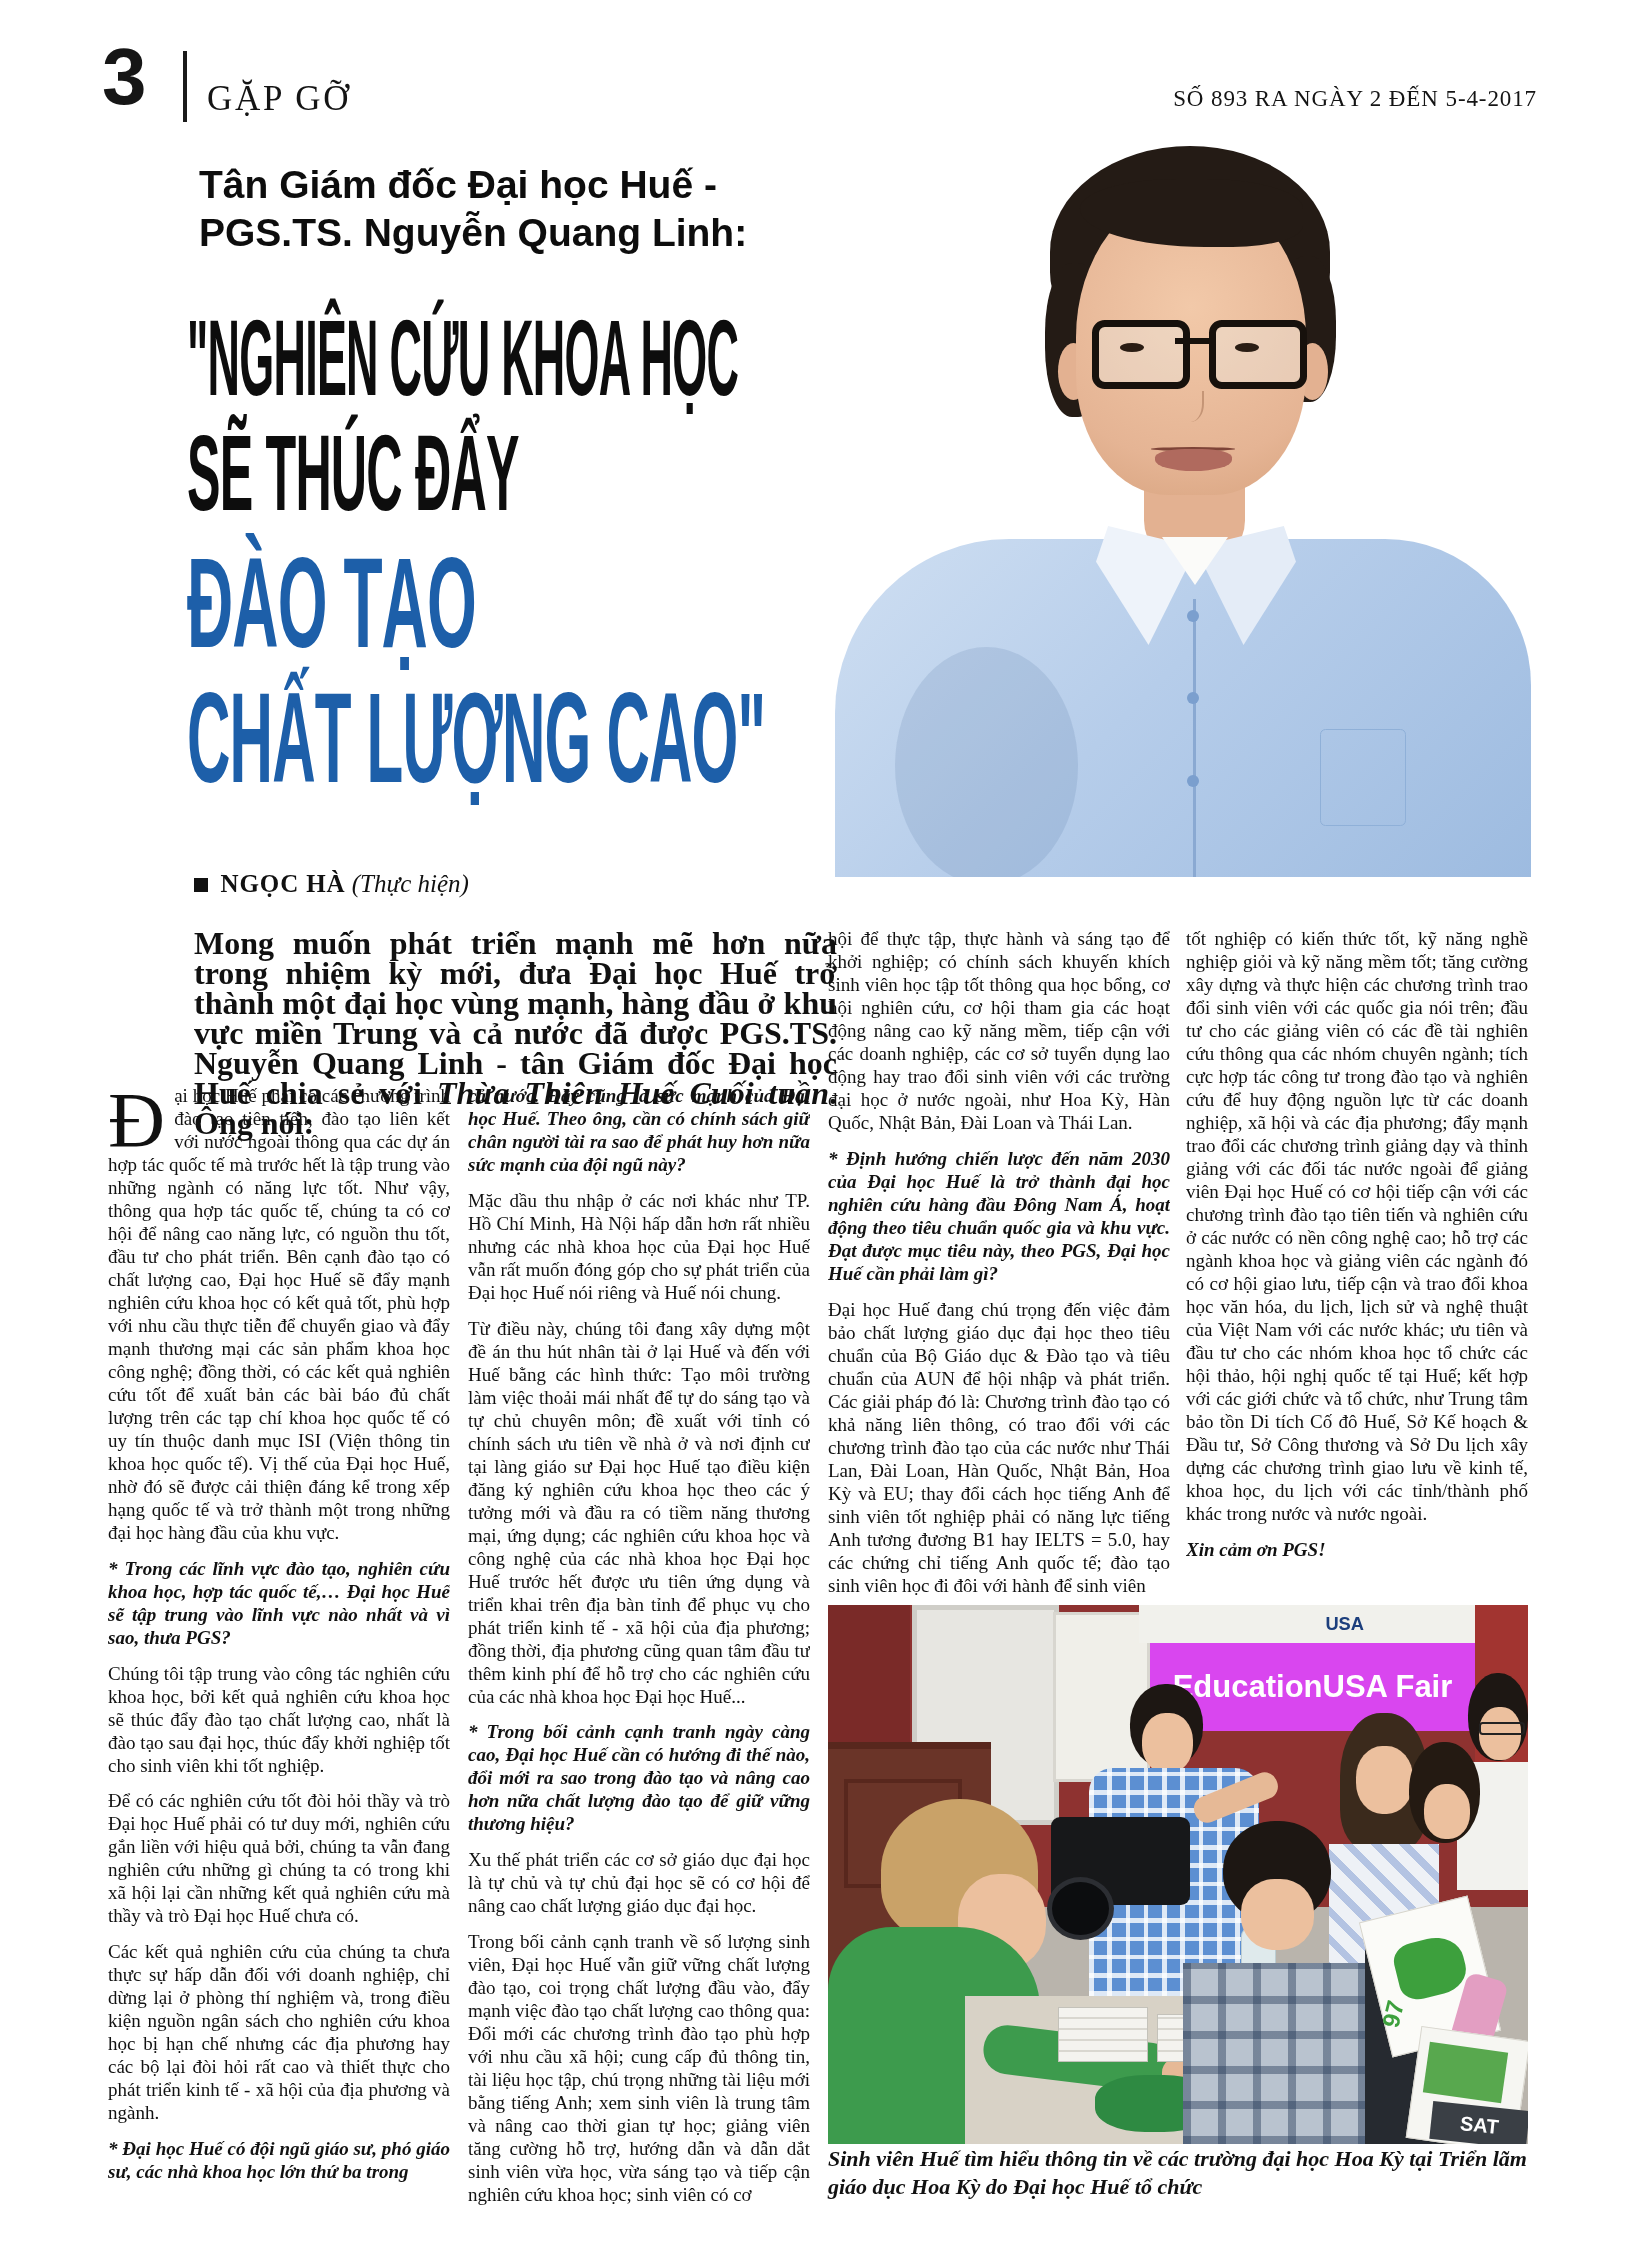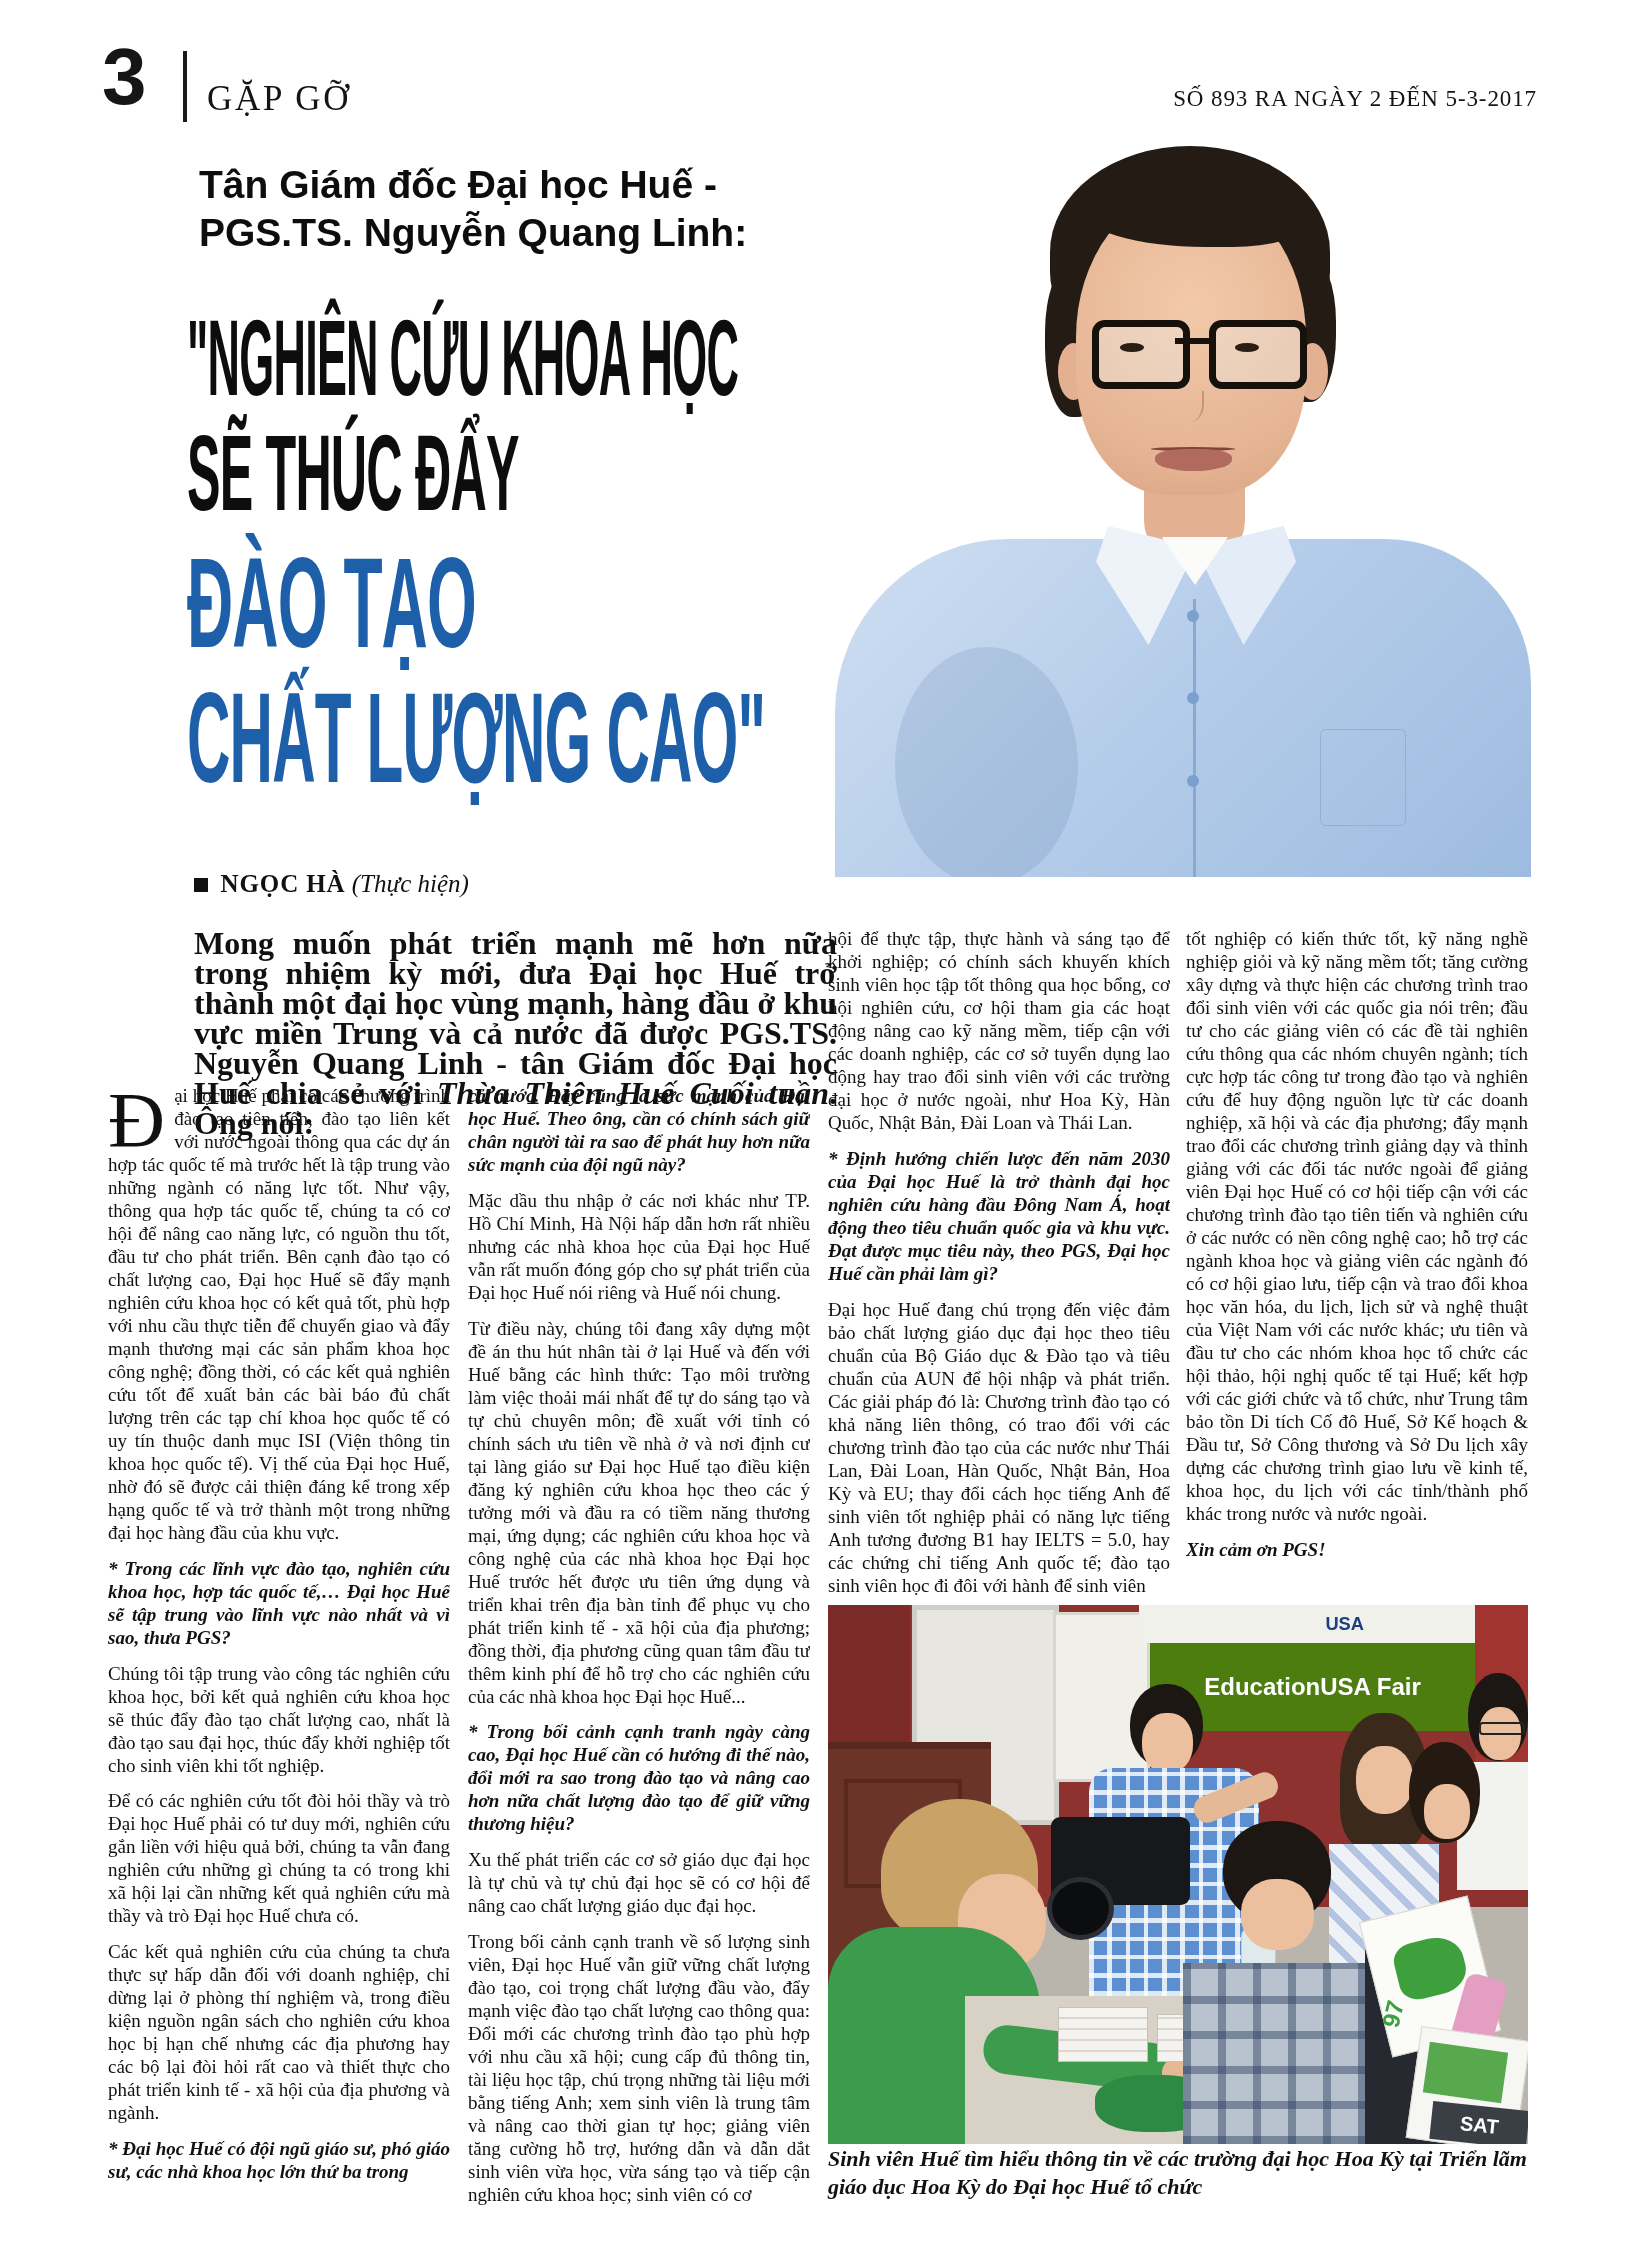"SỐ 893 RA NGÀY 2" div.issue-info { text: 5-3-2017 -> 5-4-2017 }
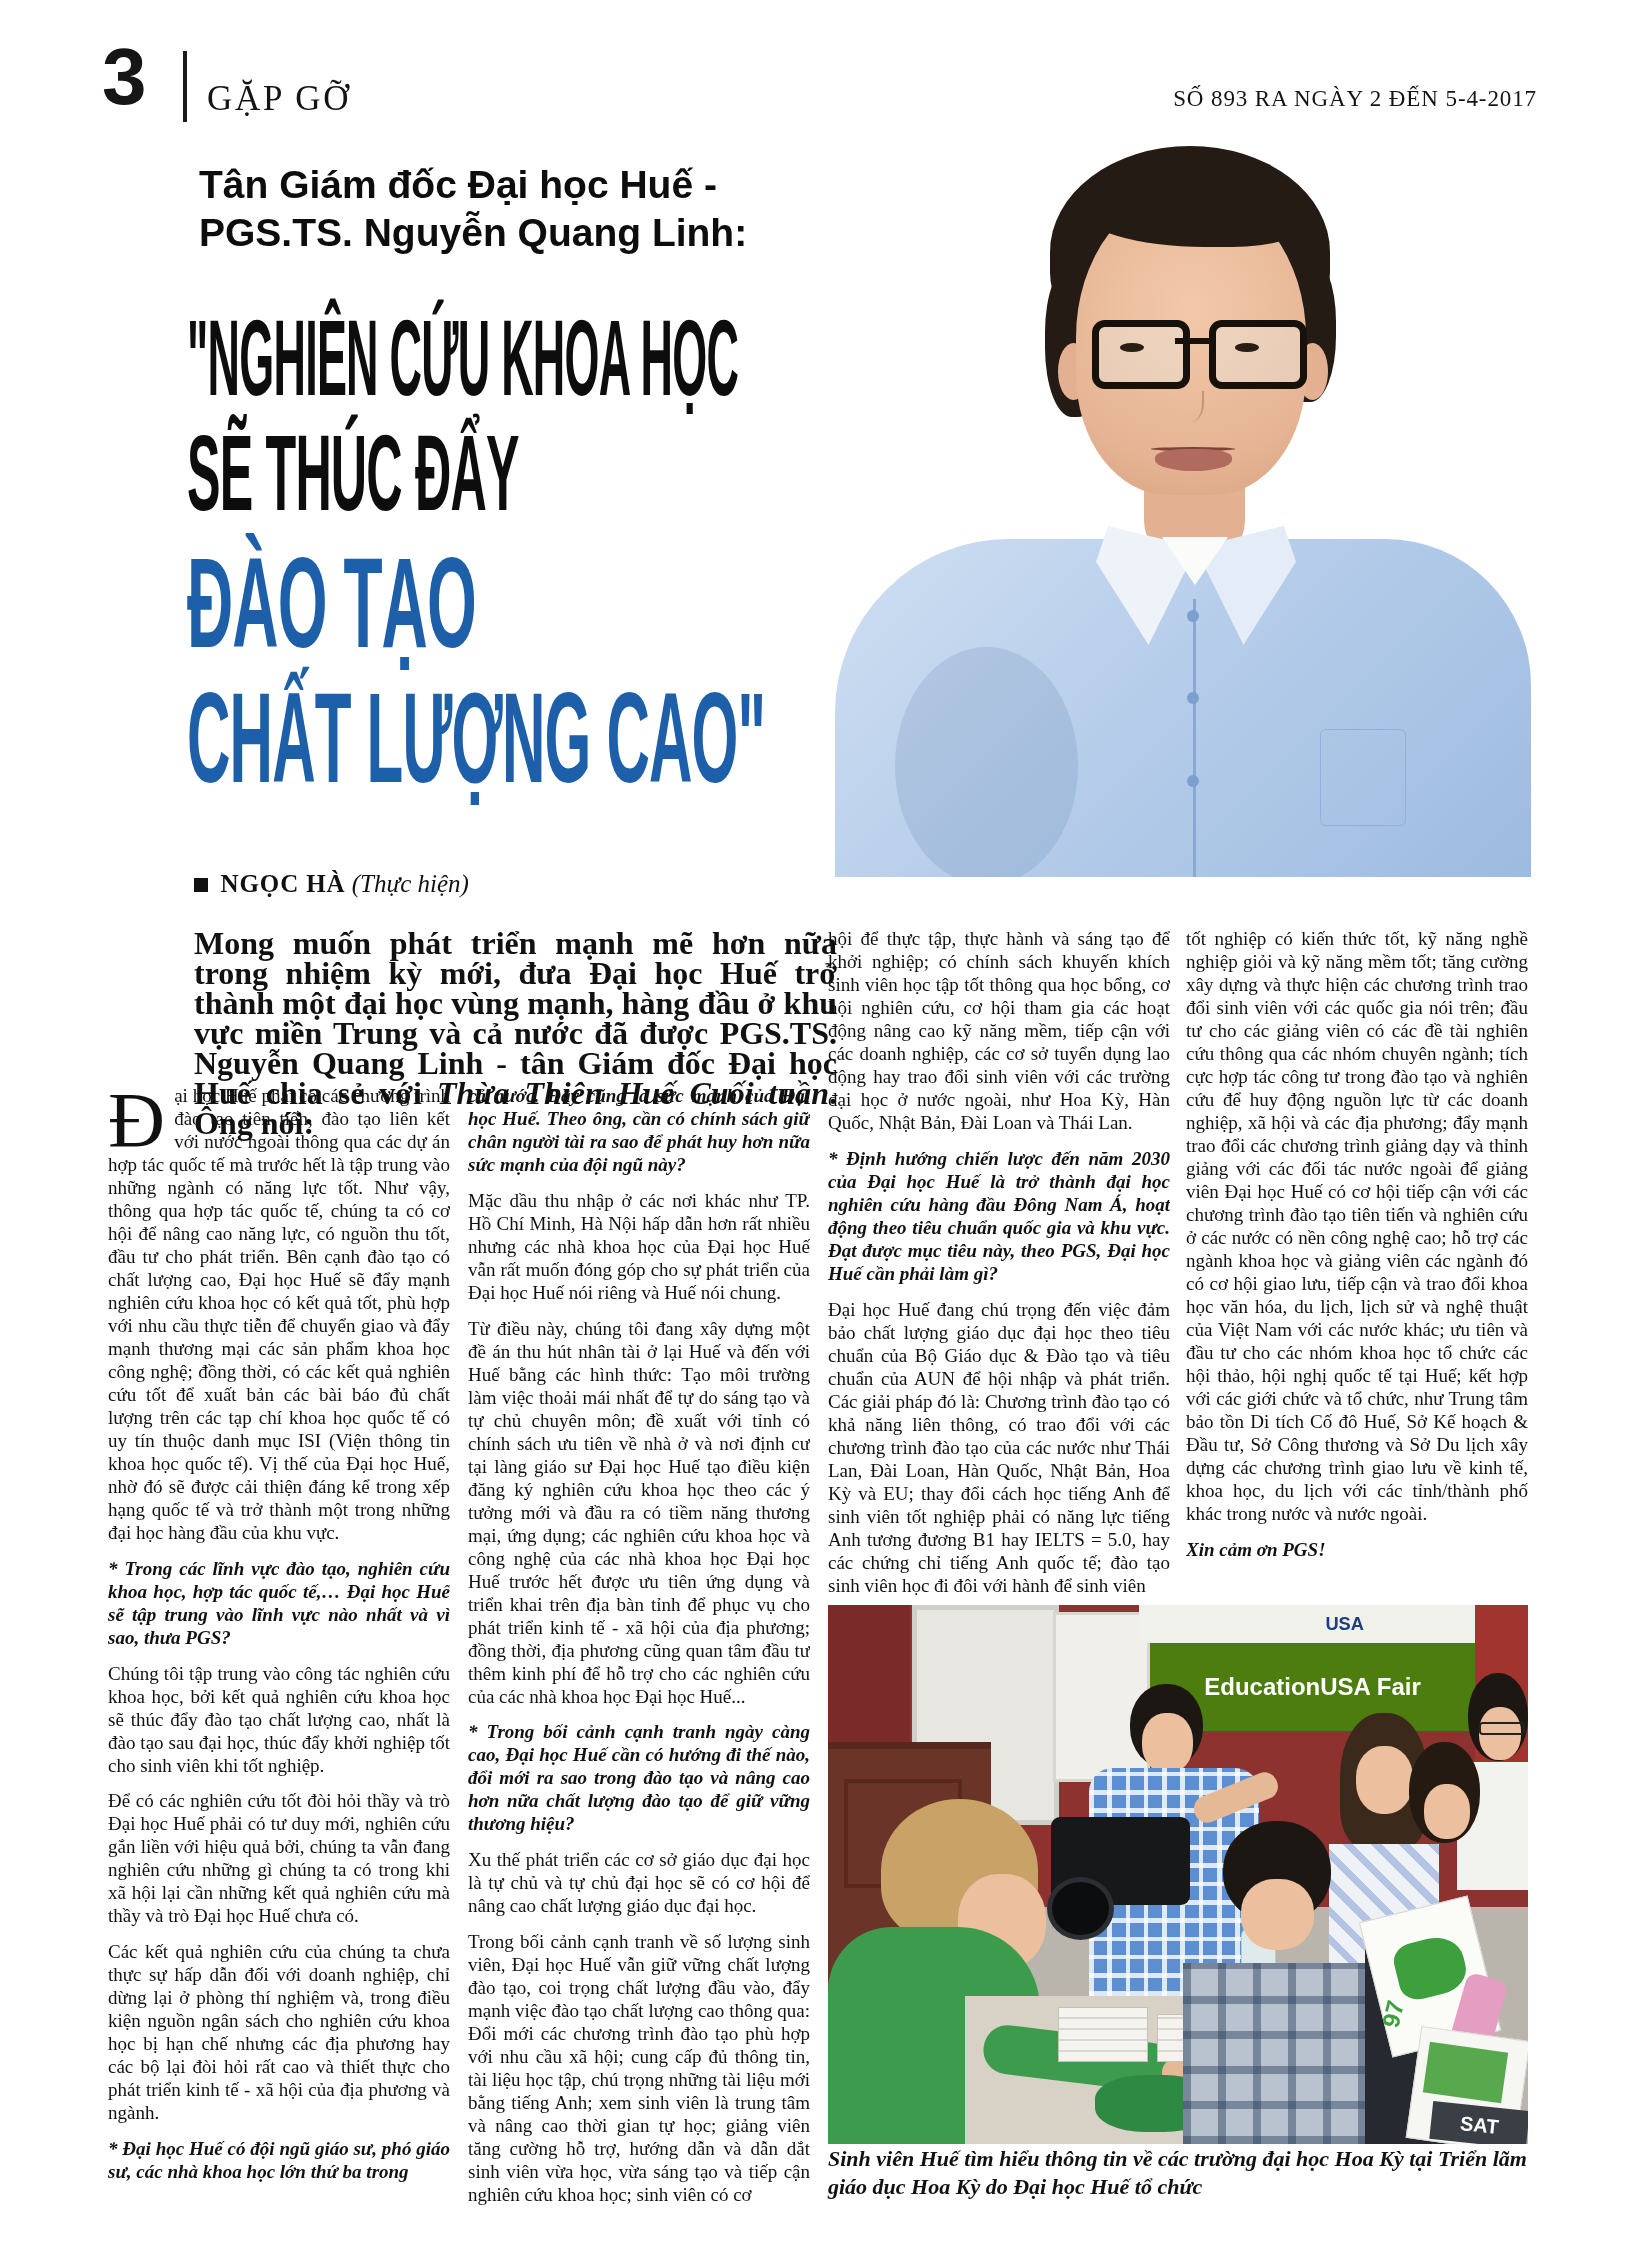"EducationUSA Fair" .fr-banner { background: #4d7c0f -> #d946ef; font-size: 24px -> 31px }
